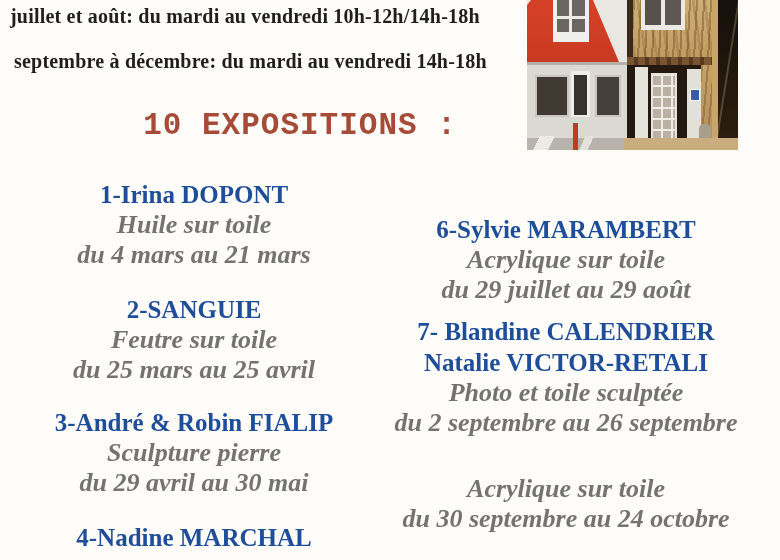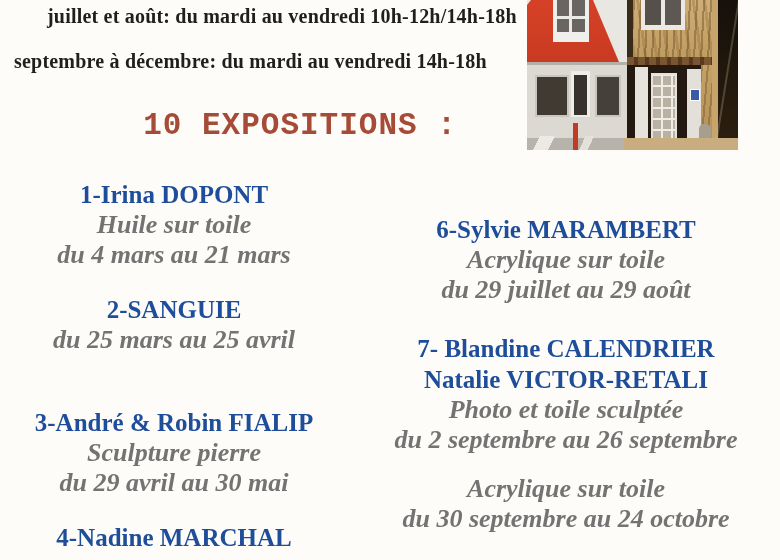"juillet et août: du mardi" .hours1 { margin-left: 37px -> none }
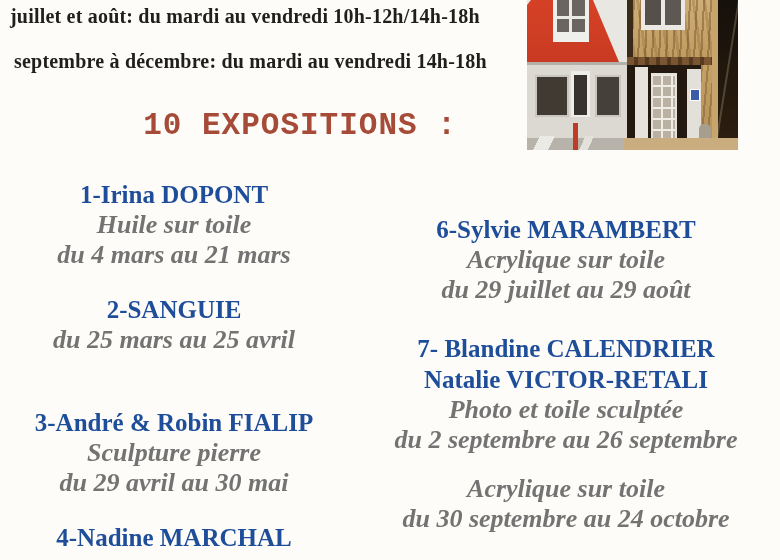"1-Irina DOPONT" .col-left { padding-left: none -> 40px }
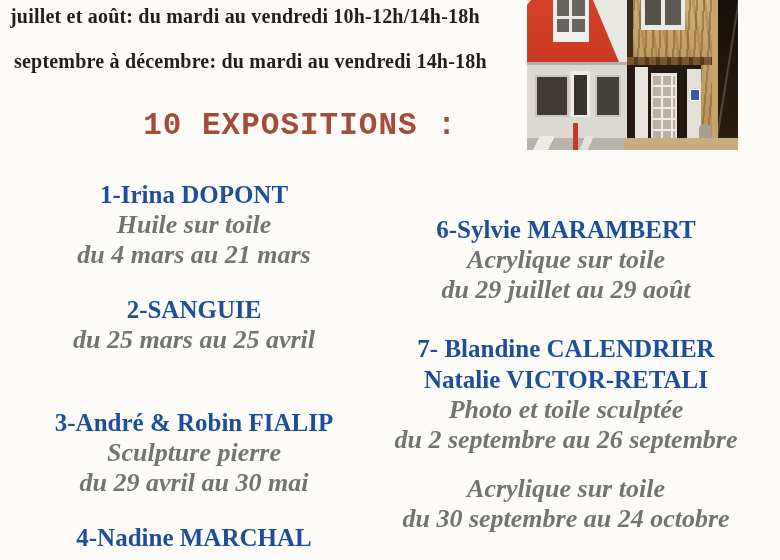"Feutre sur toile" div.medium { html: none -> <div>Feutre sur toile</div> }
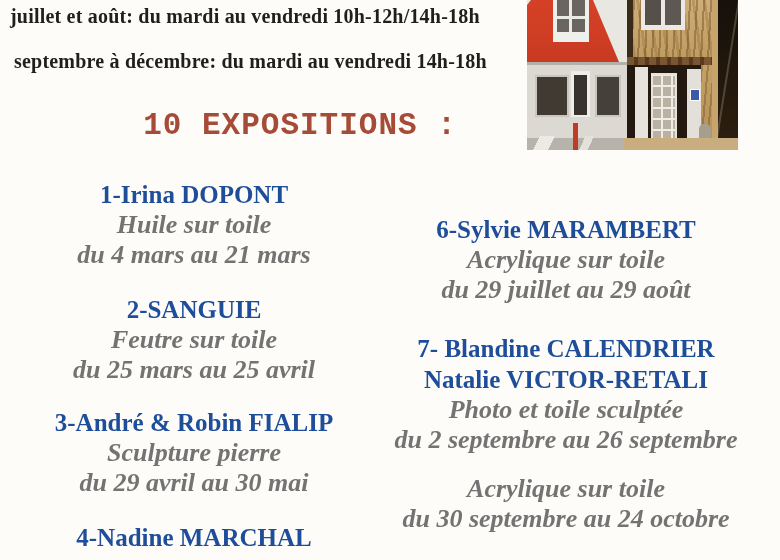"7- Blandine CALENDRIER" .e7 { top: 301px -> 284px }
